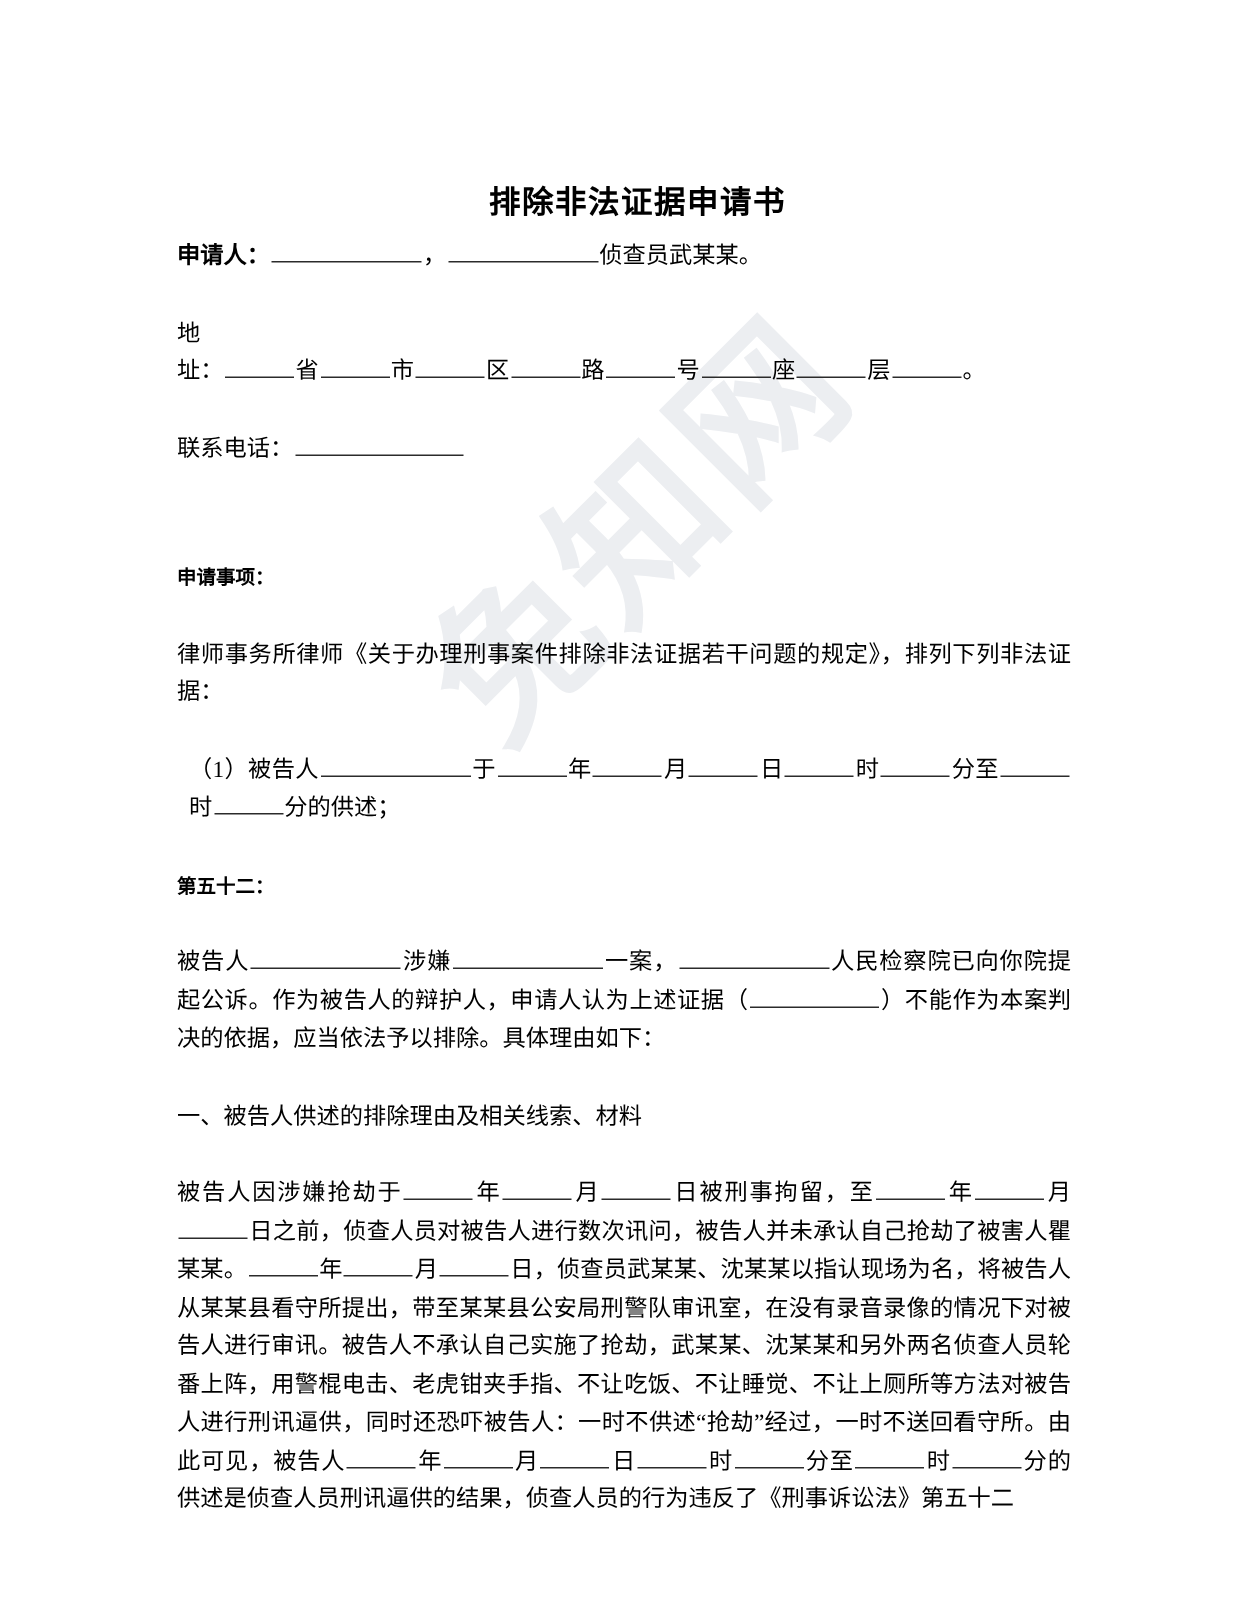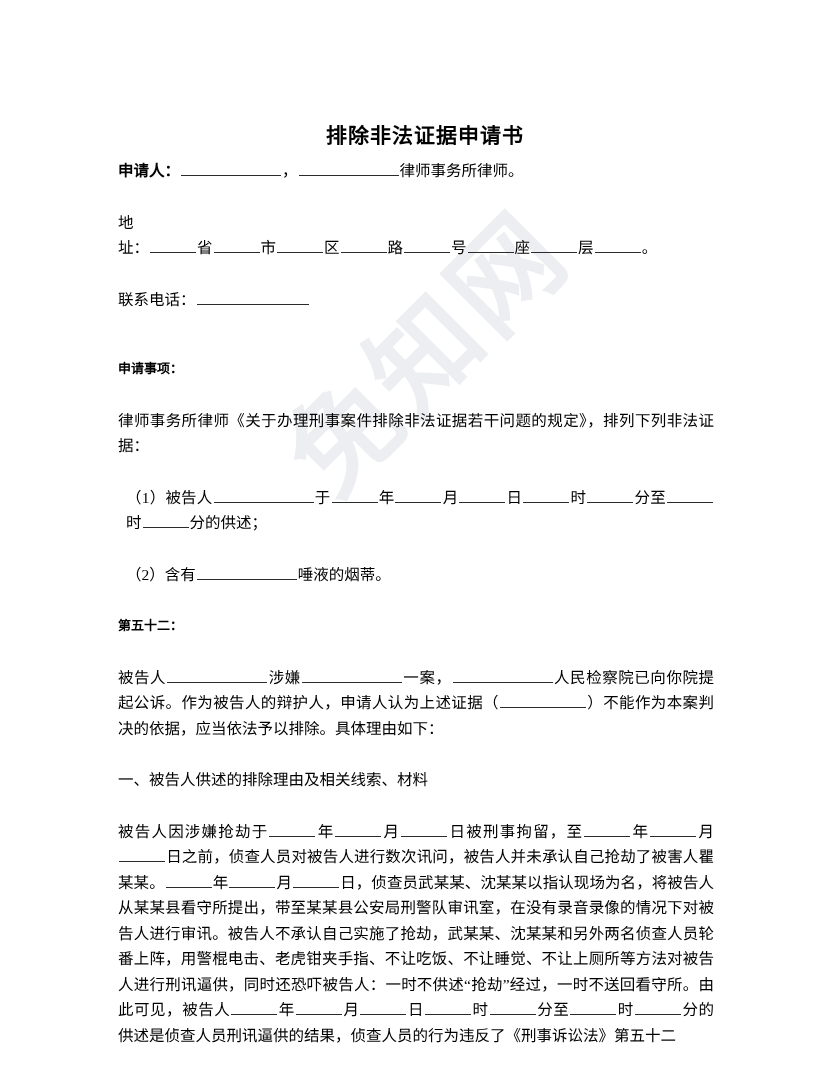"律师事务所律师。" span { text: 律师事务所律师 -> 侦查员武某某 }
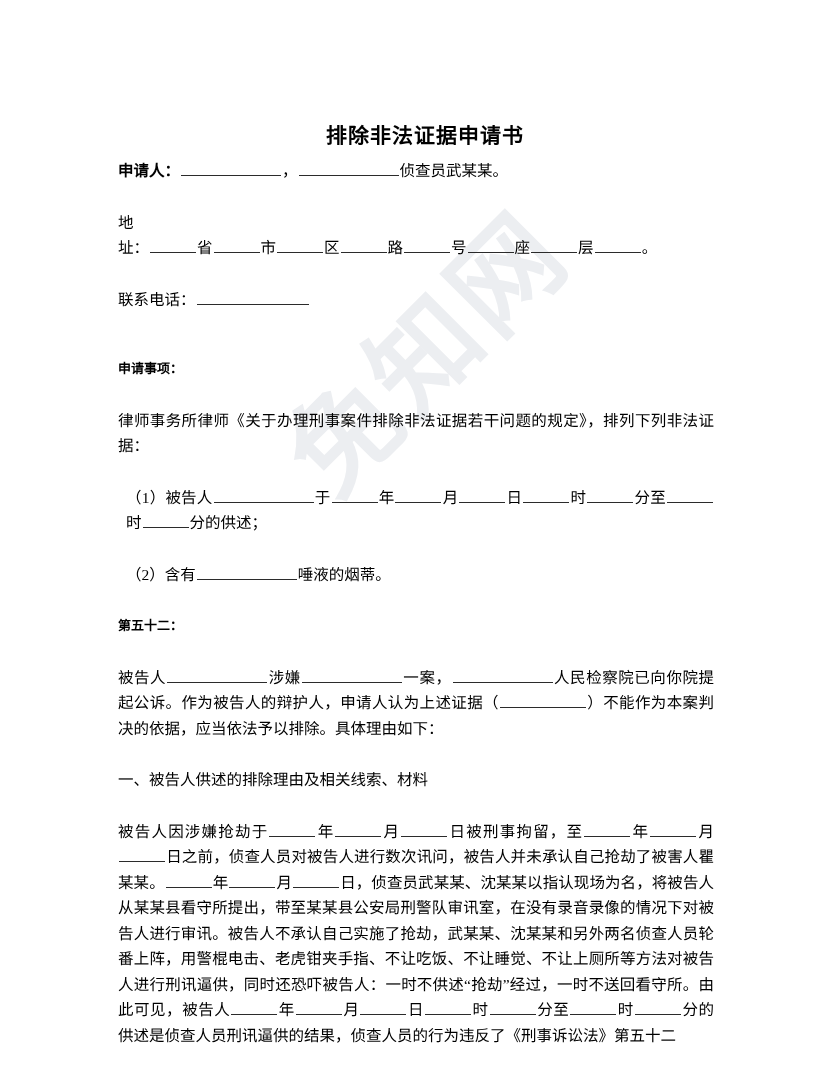"联系电话：" p.gap-lg { margin-bottom: 44px -> 60px }
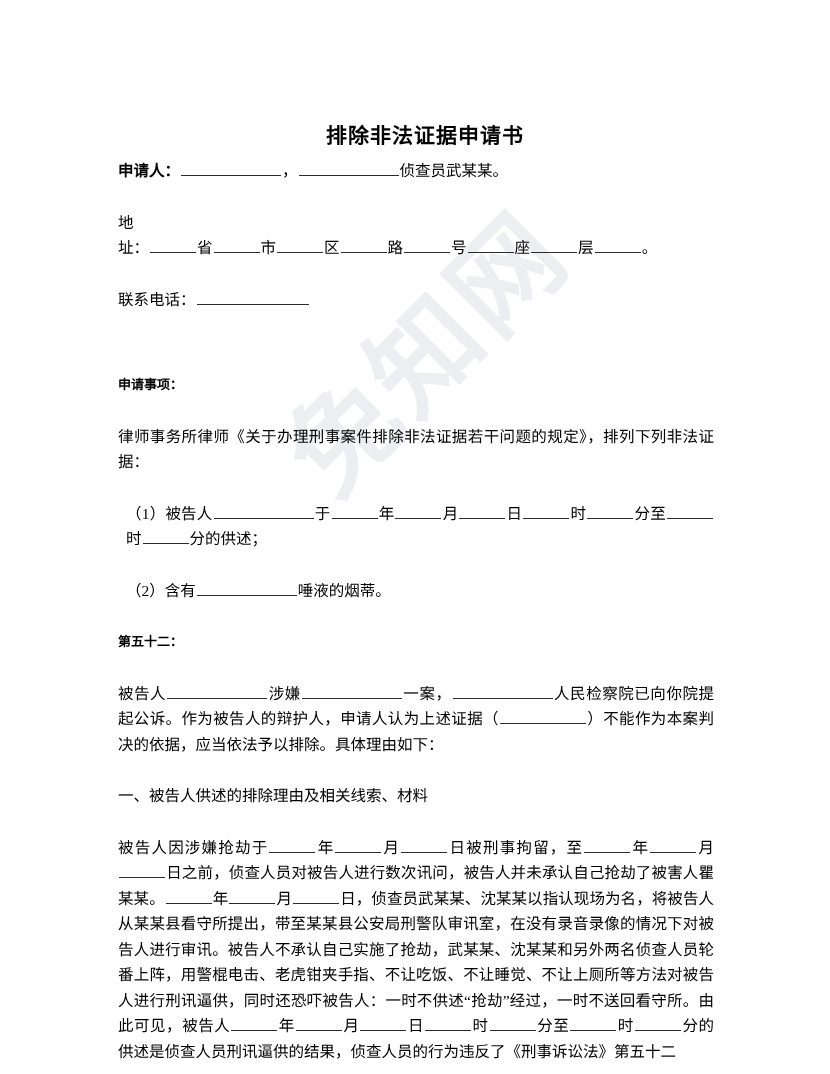"（2）含有 唾液的烟蒂。" p.para { html: <p> <span>（2）</span><span>含有</span><span></span><span>唾液的烟蒂。</span> </p> -> none }
